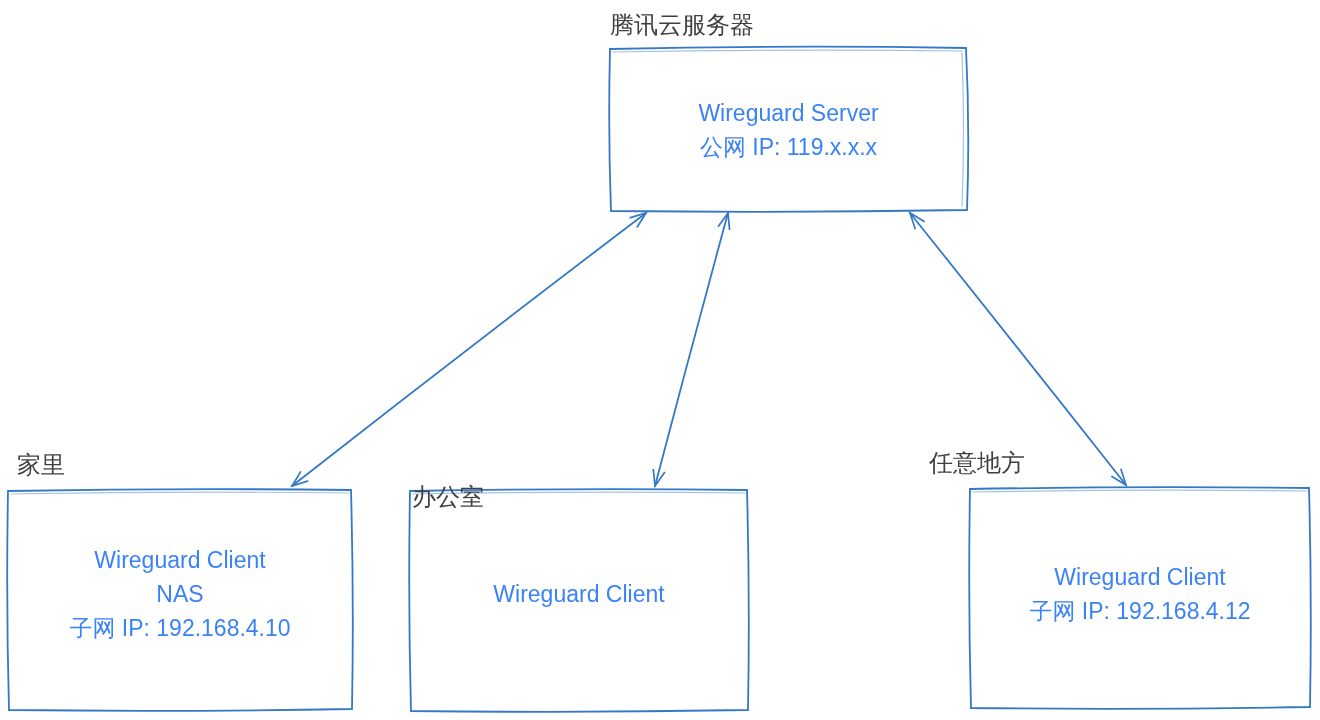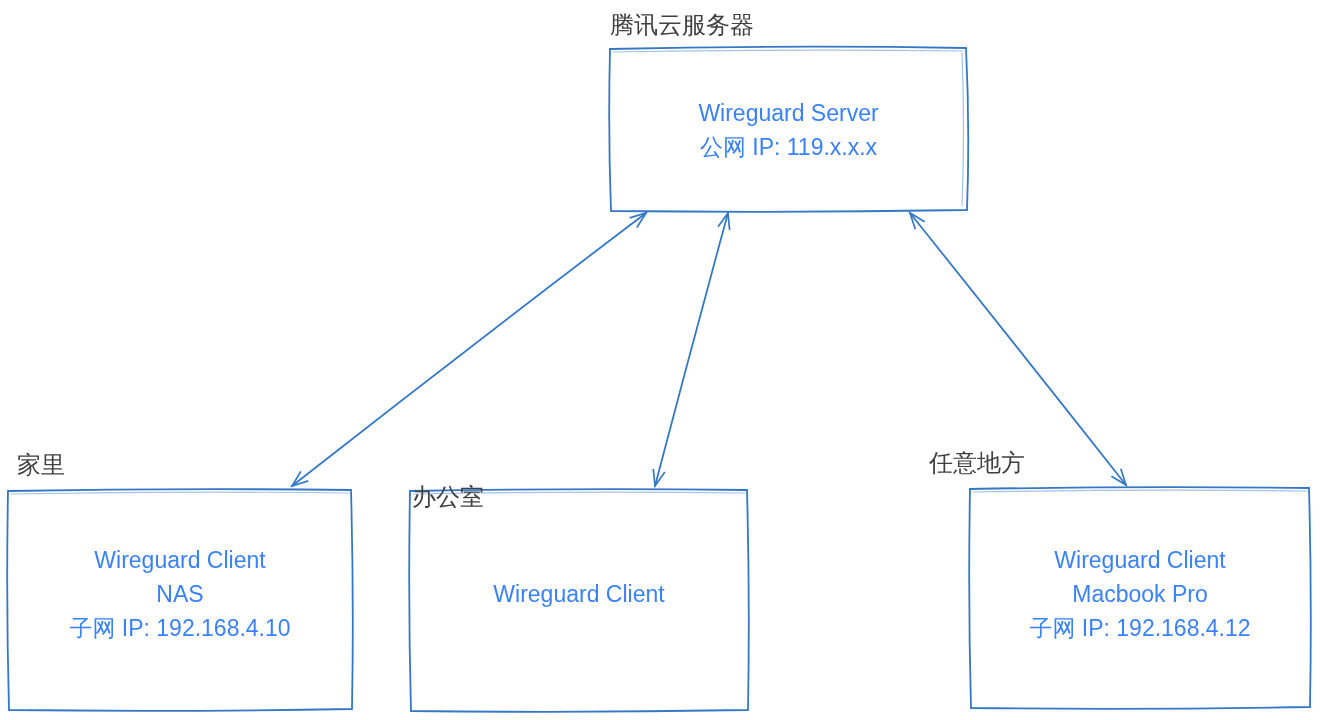"Macbook Pro" div { html: <div>Macbook Pro</div> -> none }
